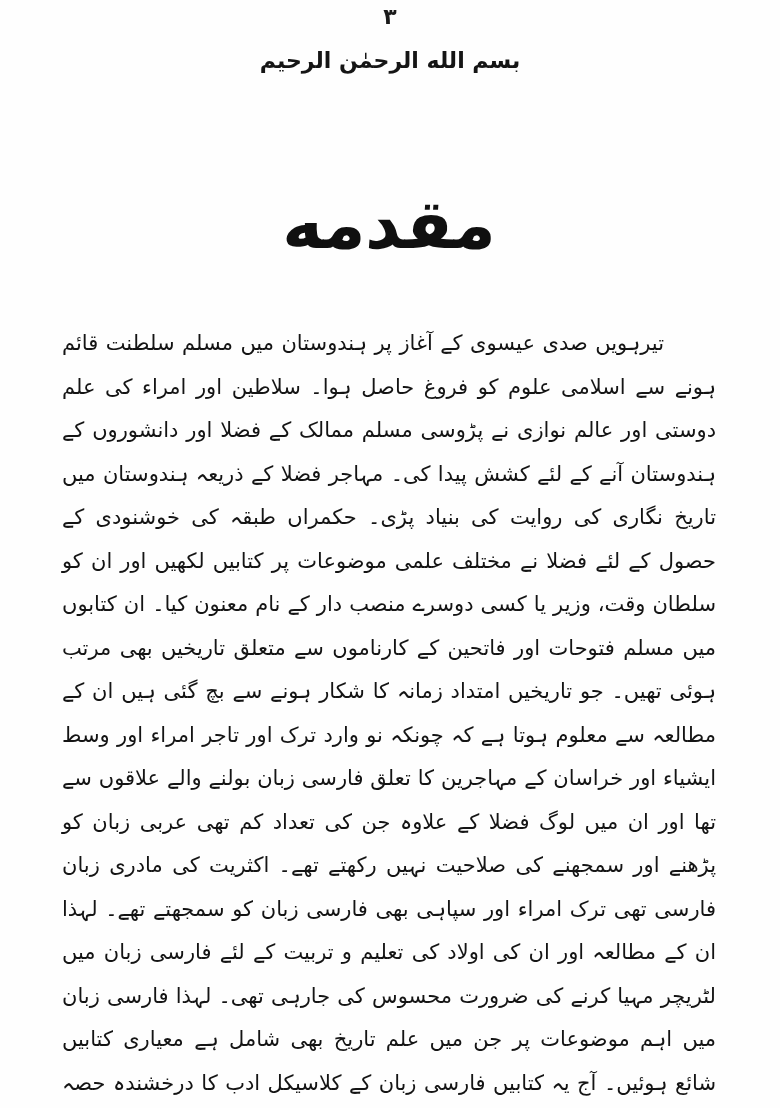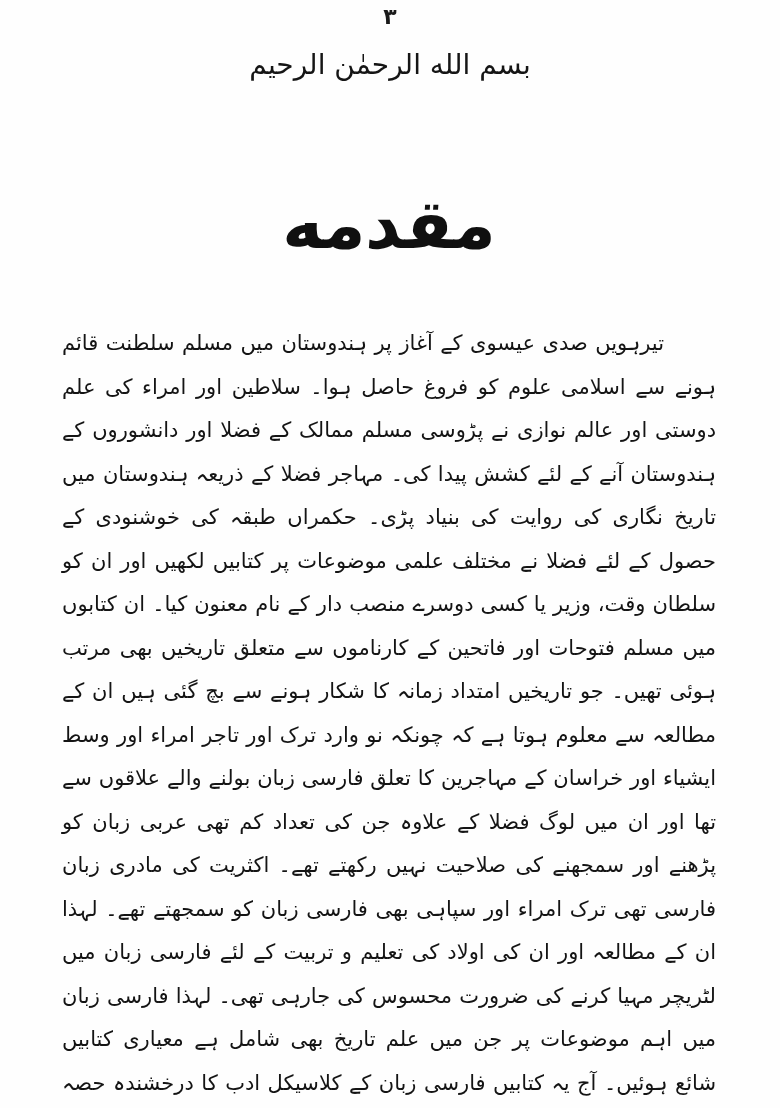"بسم الله الرحمٰن الرحيم" .bismillah { font-size: 28px -> 22px; font-weight: normal -> bold }
